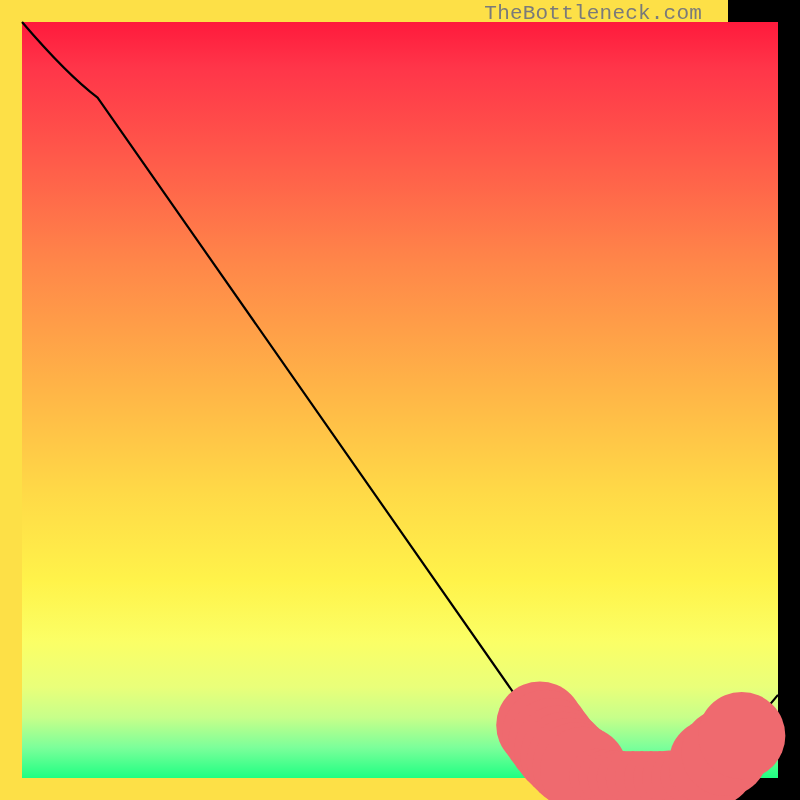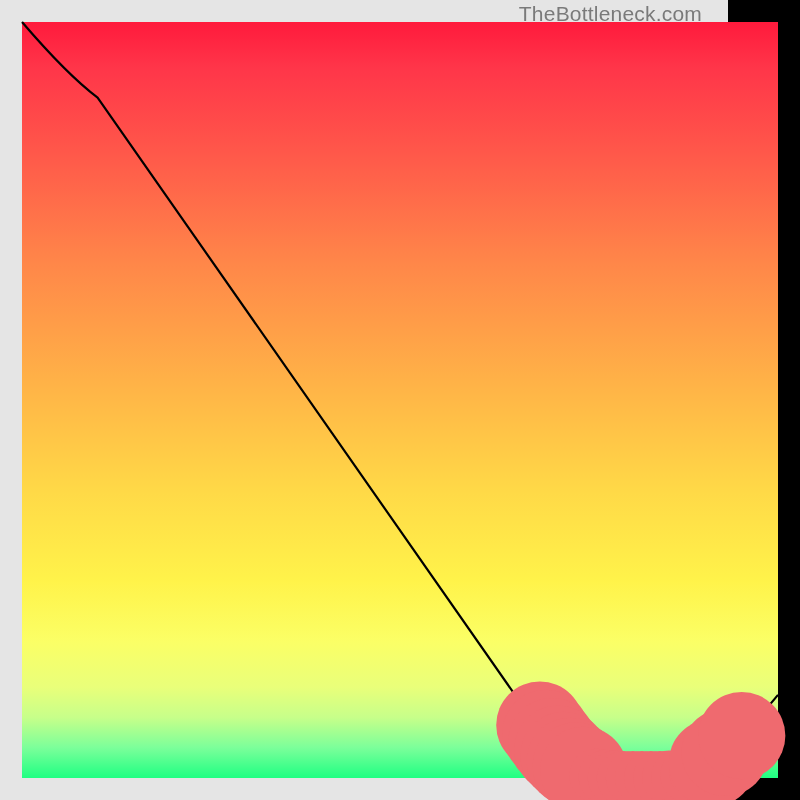"TheBottleneck.com" .frame { background: #e5e5e5 -> #fde047; font-family: none -> Liberation Mono, monospace }
